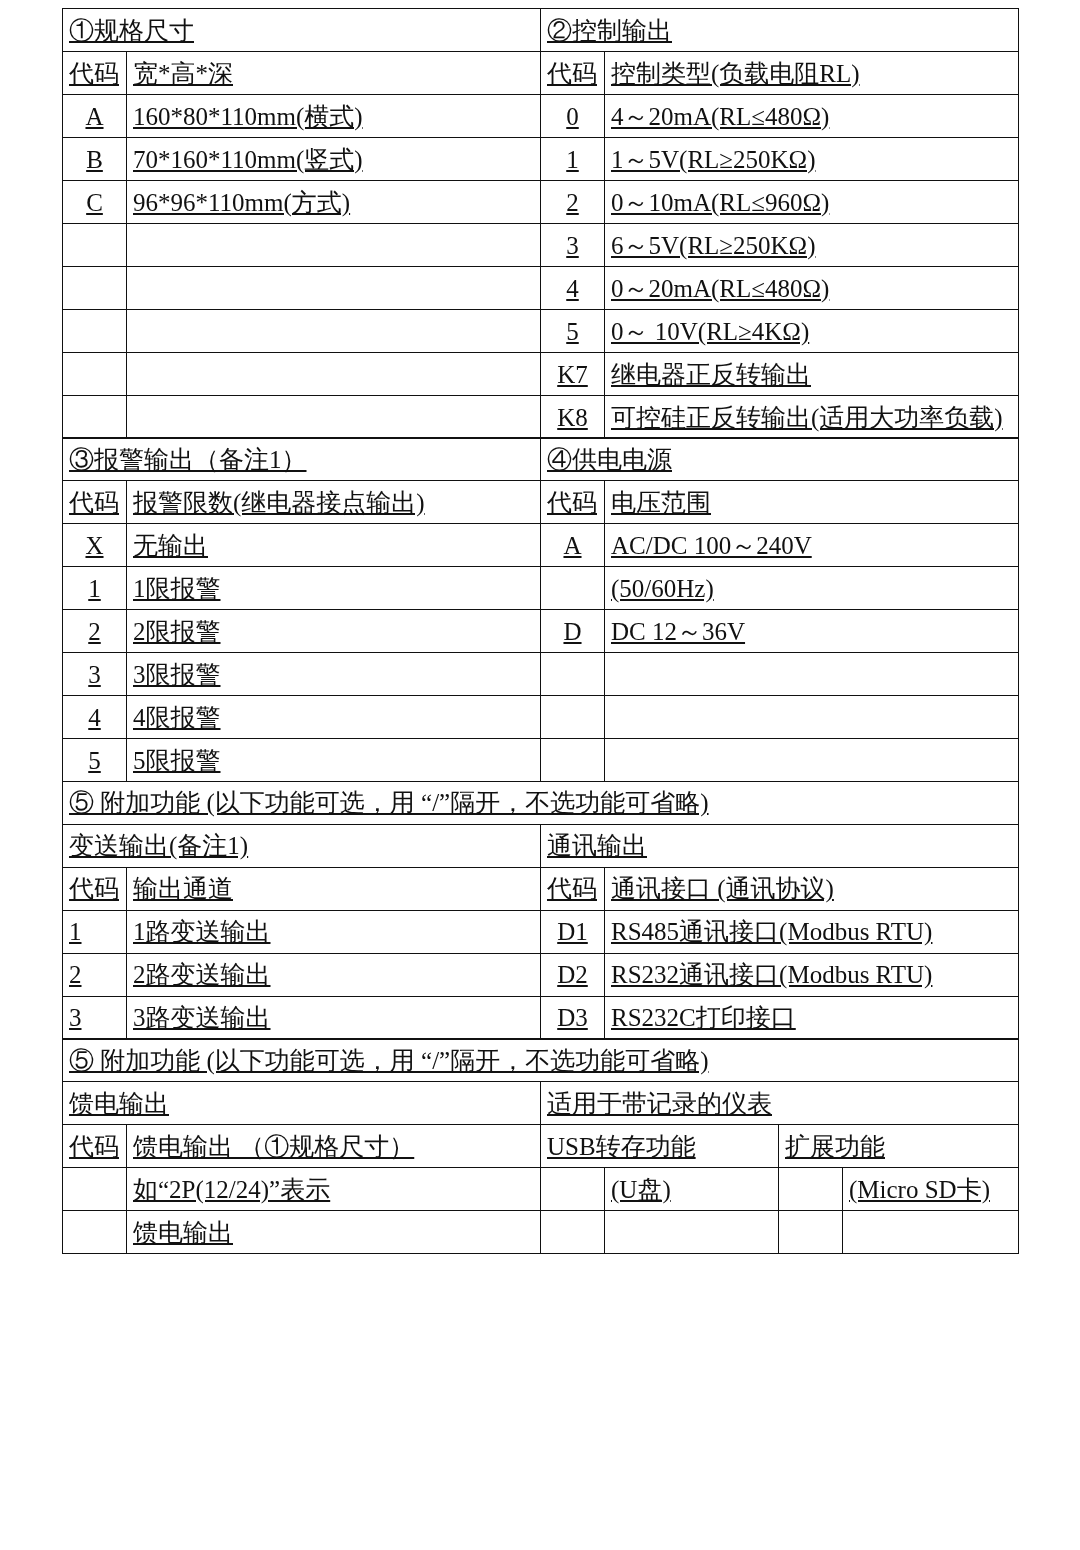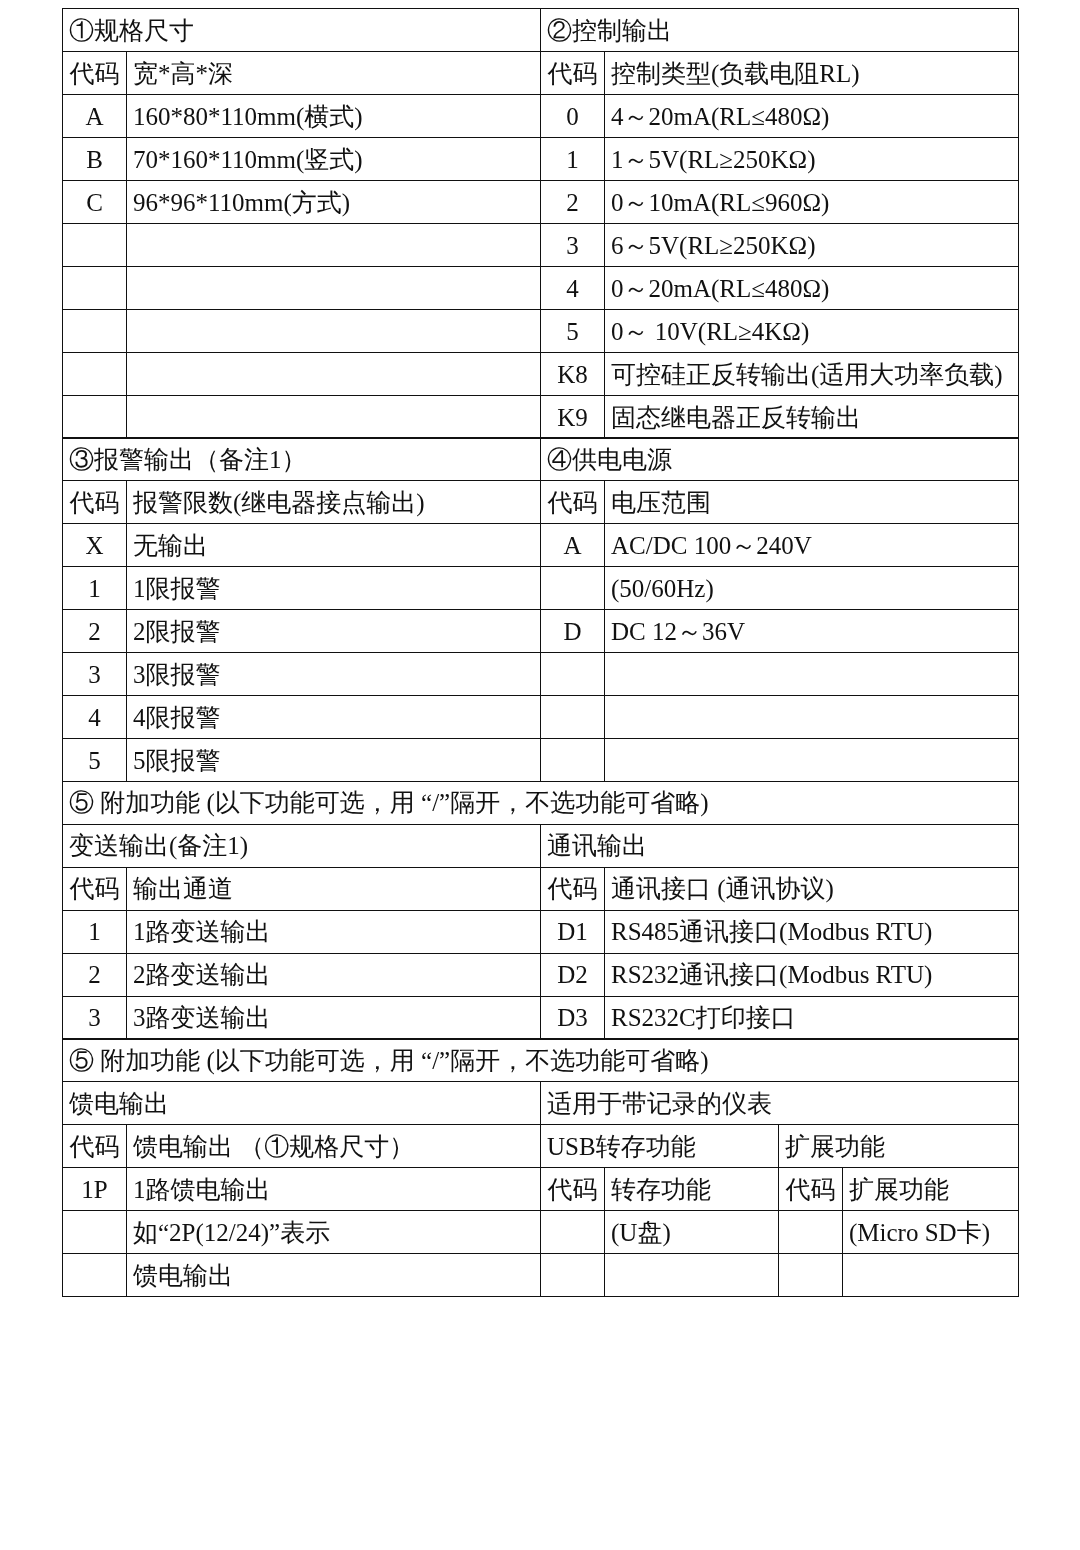"①规格尺寸" .page { text-decoration: none -> underline }
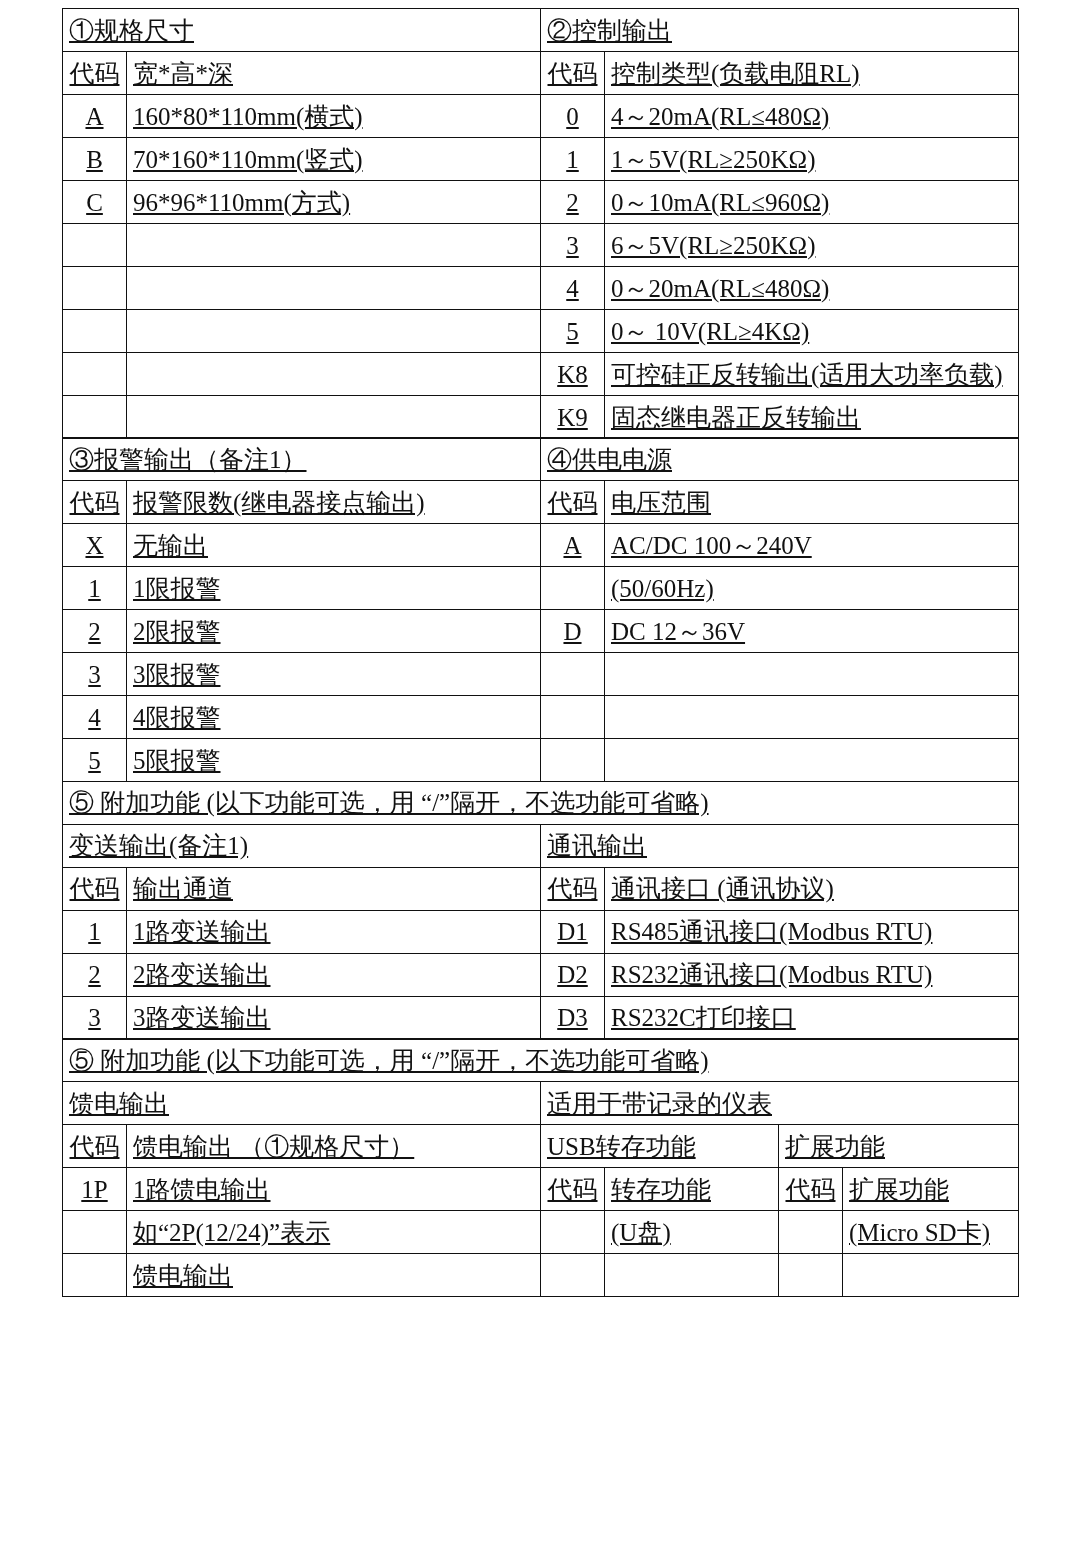"代码" td.codeleft { text-align: center -> left }
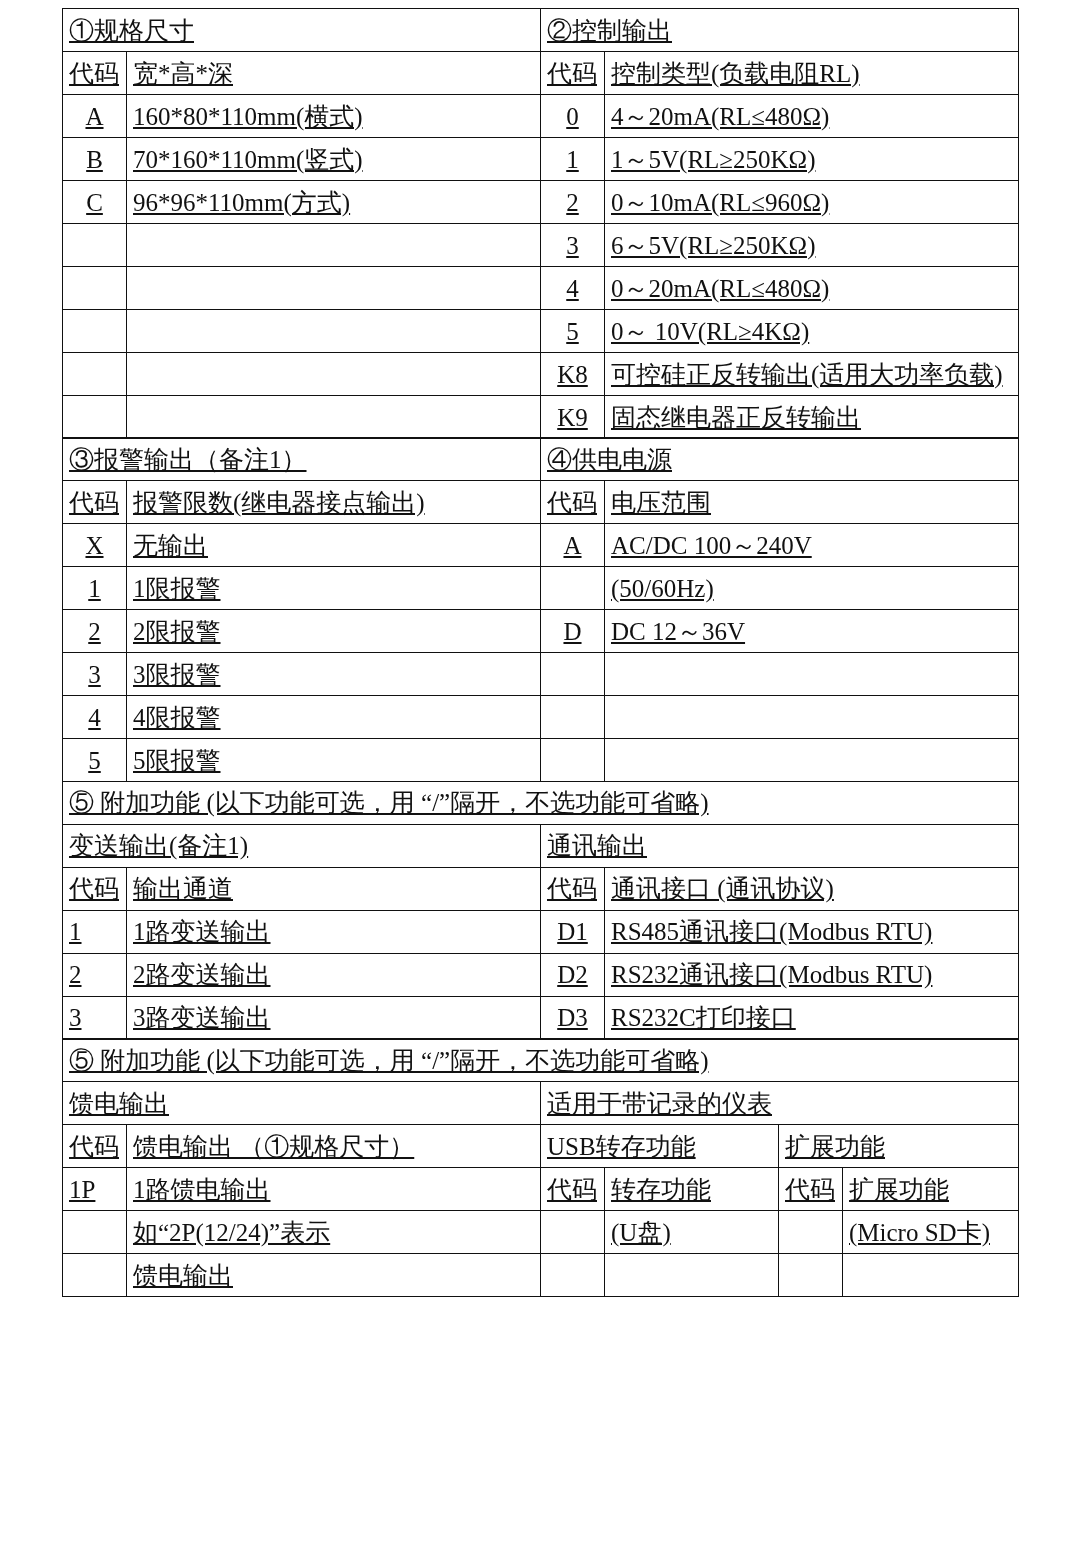"K7" tr { html: none -> <tr> <td></td> <td></td> <td>K7</td> <td>继电器正反转输出</td> </tr> }
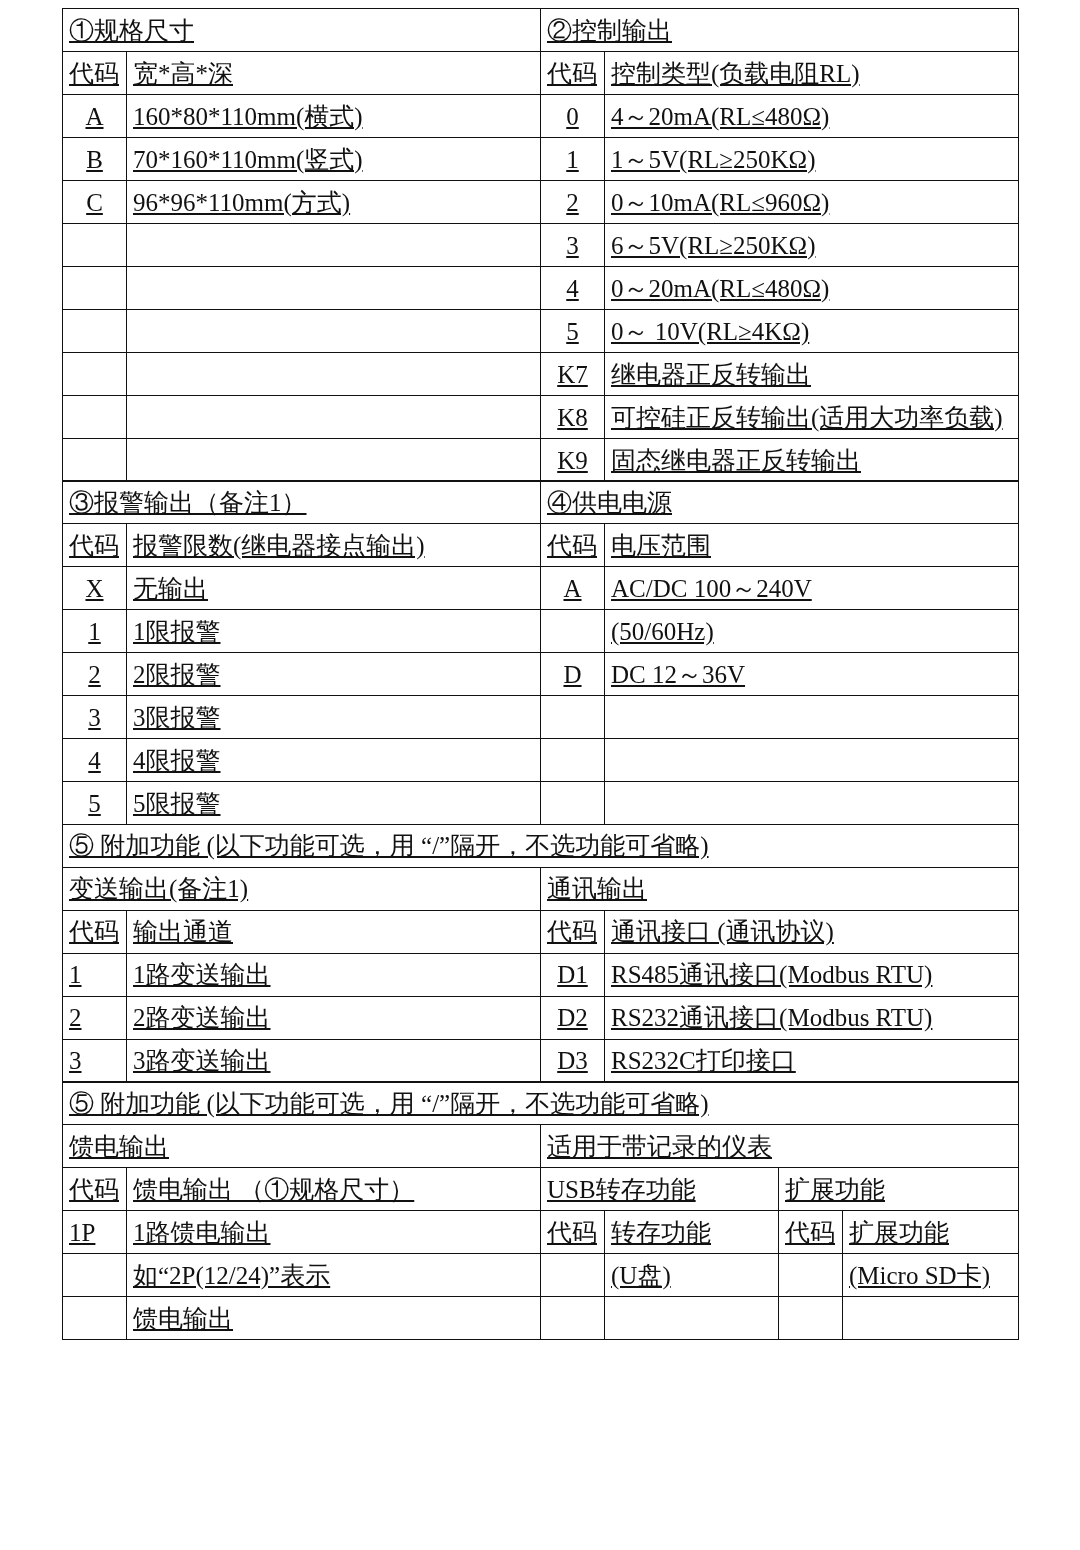"K9" tr { html: <tr> <td></td> <td></td> <td>K9</td> <td>固态继电器正反转输出</td> </tr> -> none }
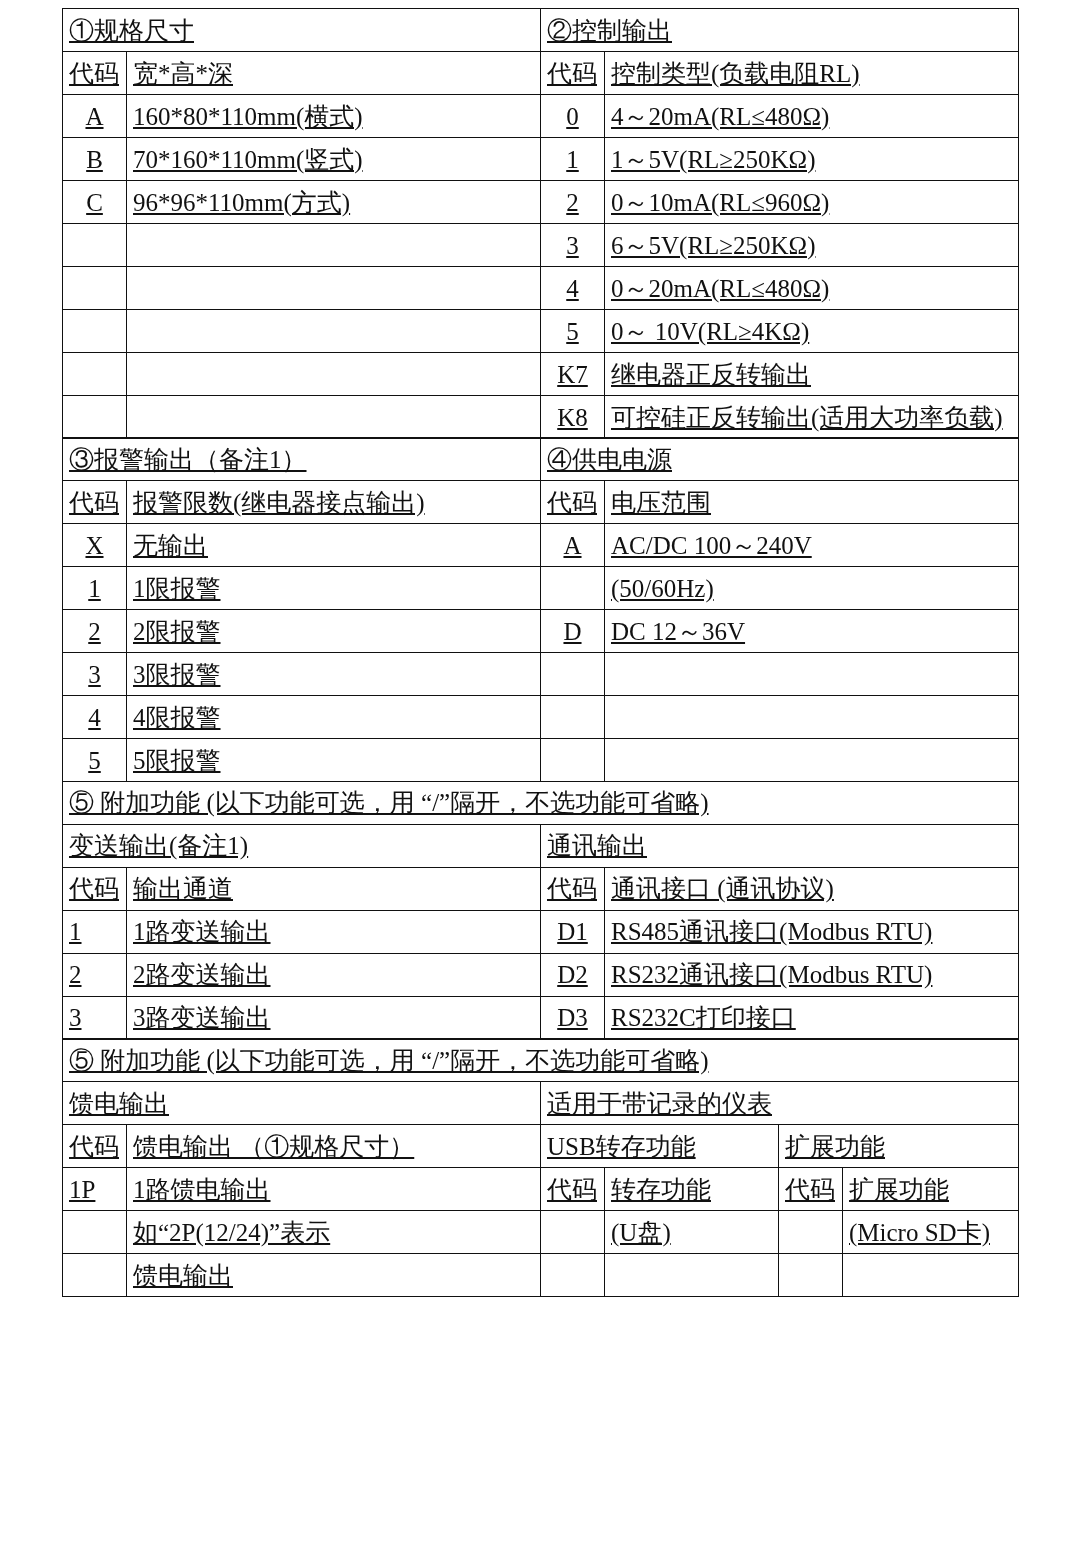"1P" tr { html: <tr> <td>1P</td> <td>1路馈电输出</td> <td>代码</td> <td>转存功能</td> <td>代码</td> <td>扩展功能</td> </tr> -> none }
